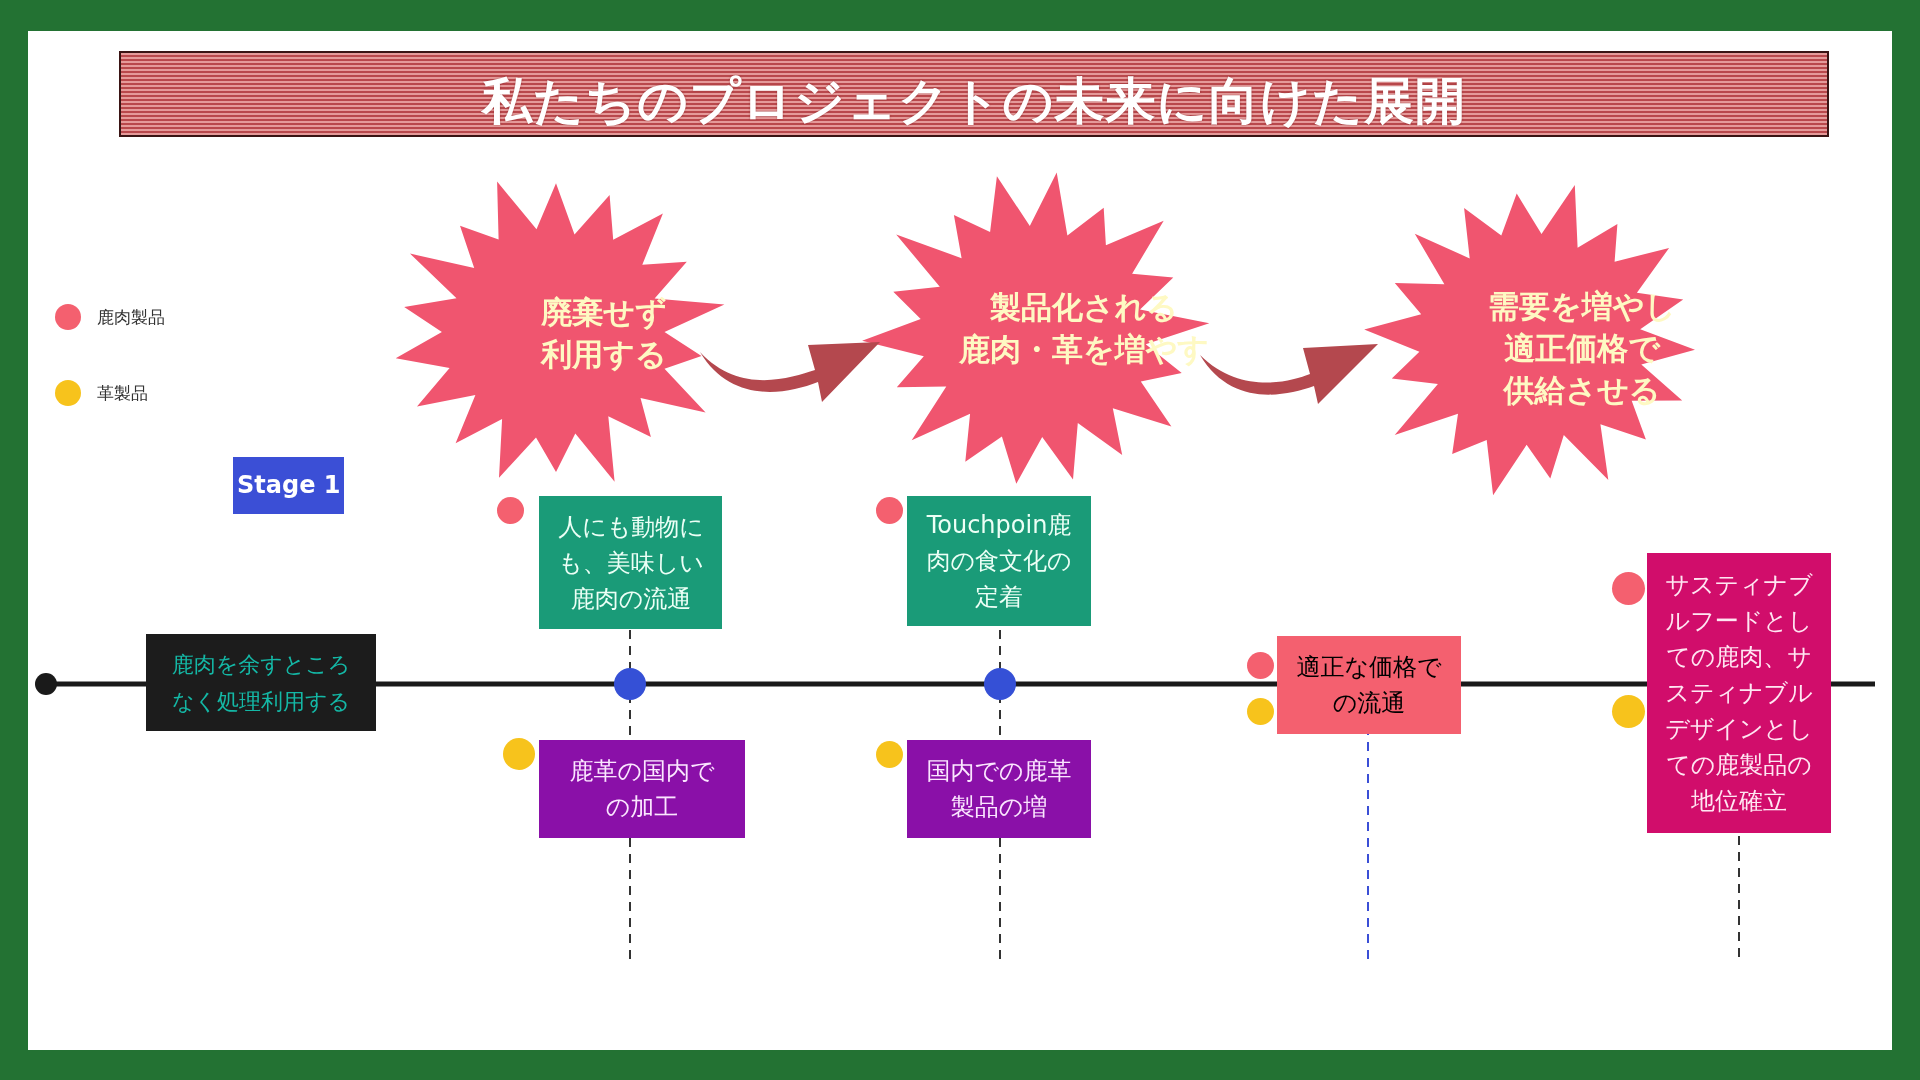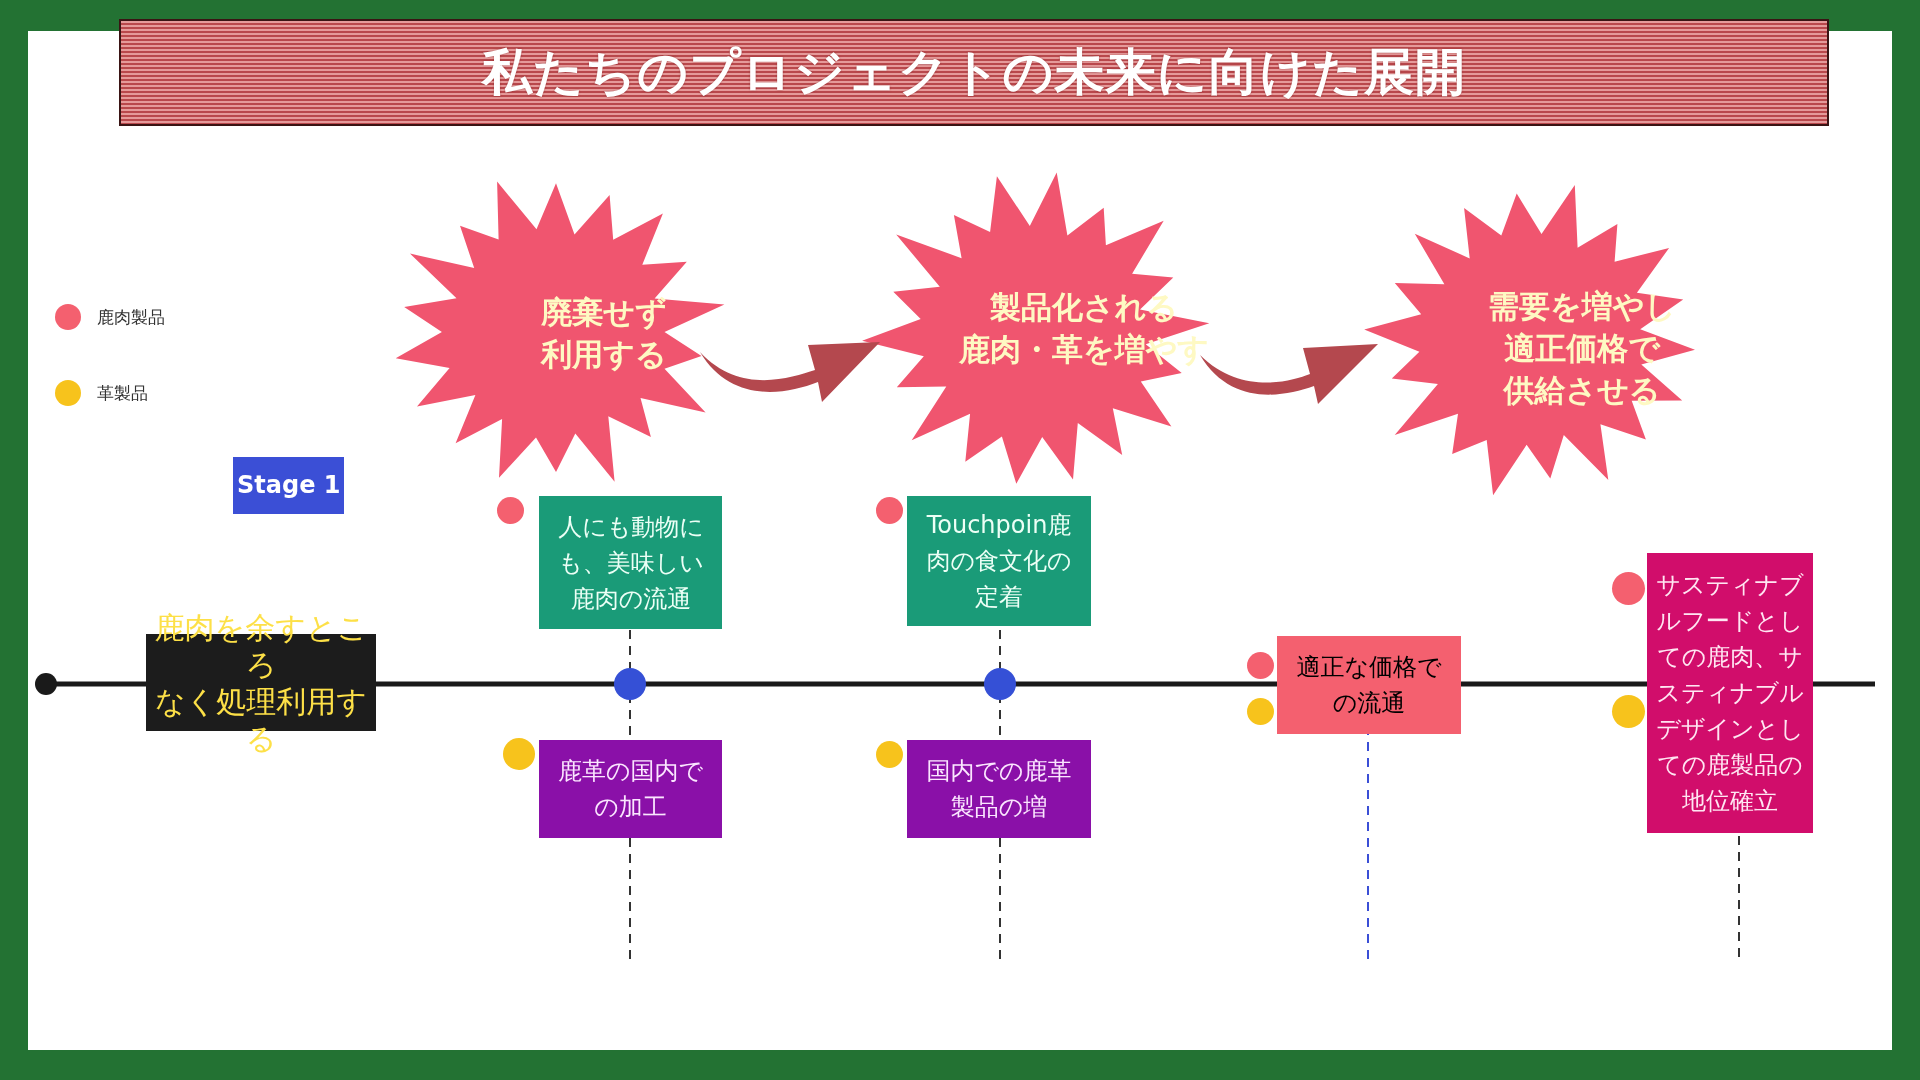"私たちのプロジェクトの未来に向けた展開" .title-bar { align-items: center -> flex-end; height: 107px -> 86px; top: 19px -> 51px }
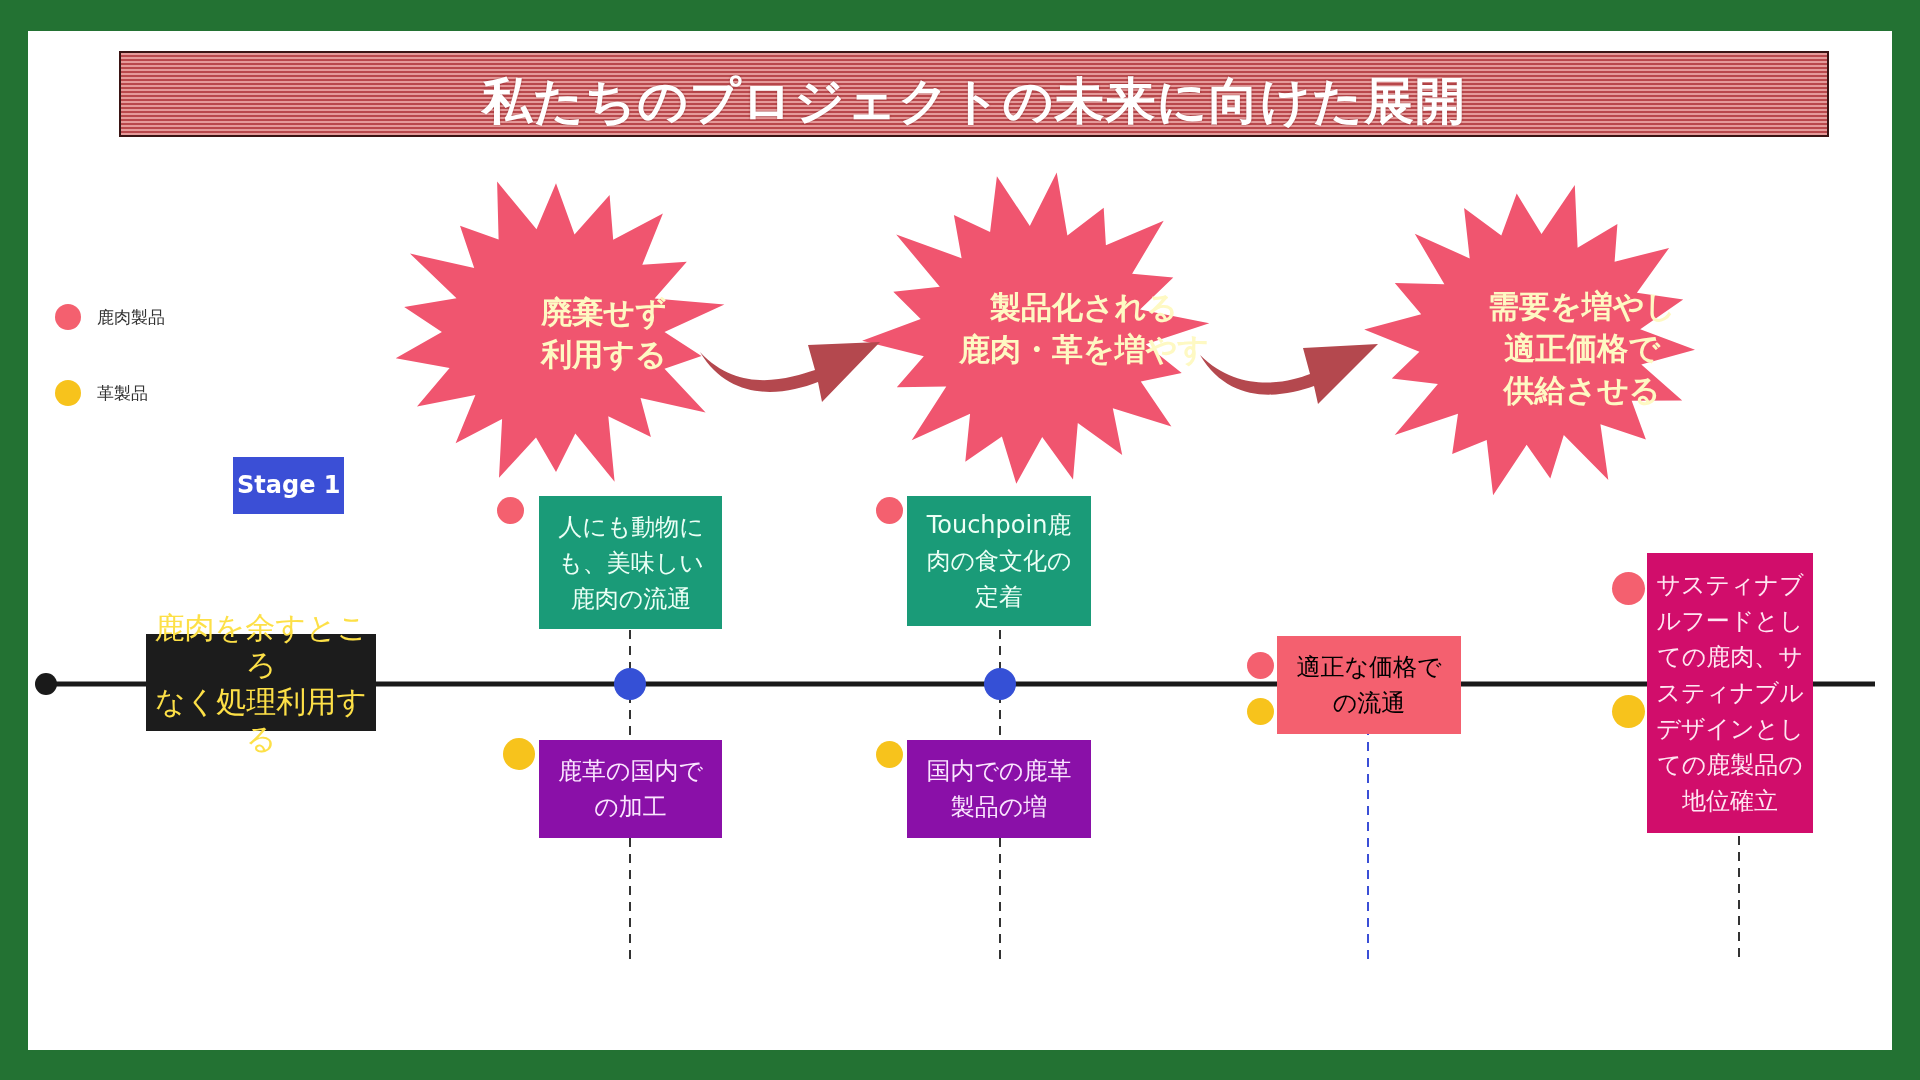"サスティナブ" div.box { width: 166px -> 184px }
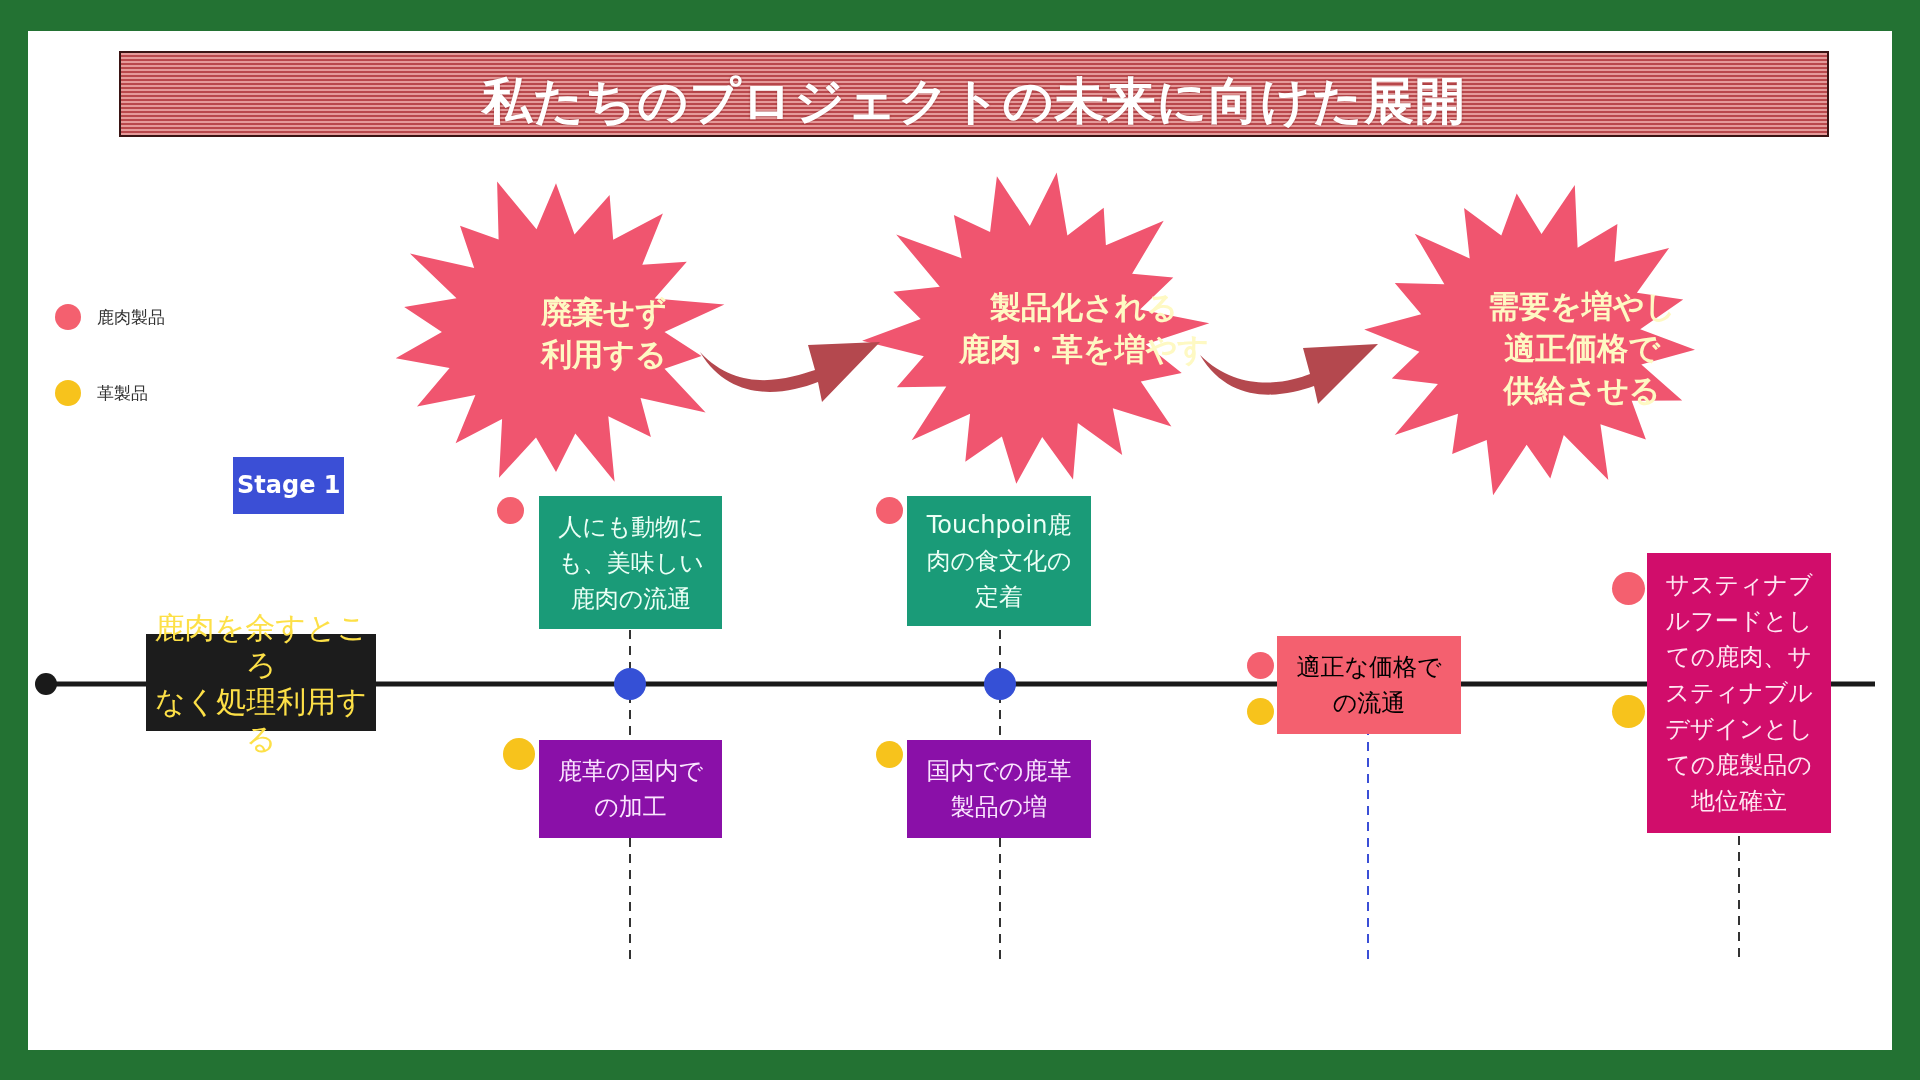"鹿肉を余すところ" .box-black { color: #fde047 -> #14b8a6; font-size: 30px -> 22px }
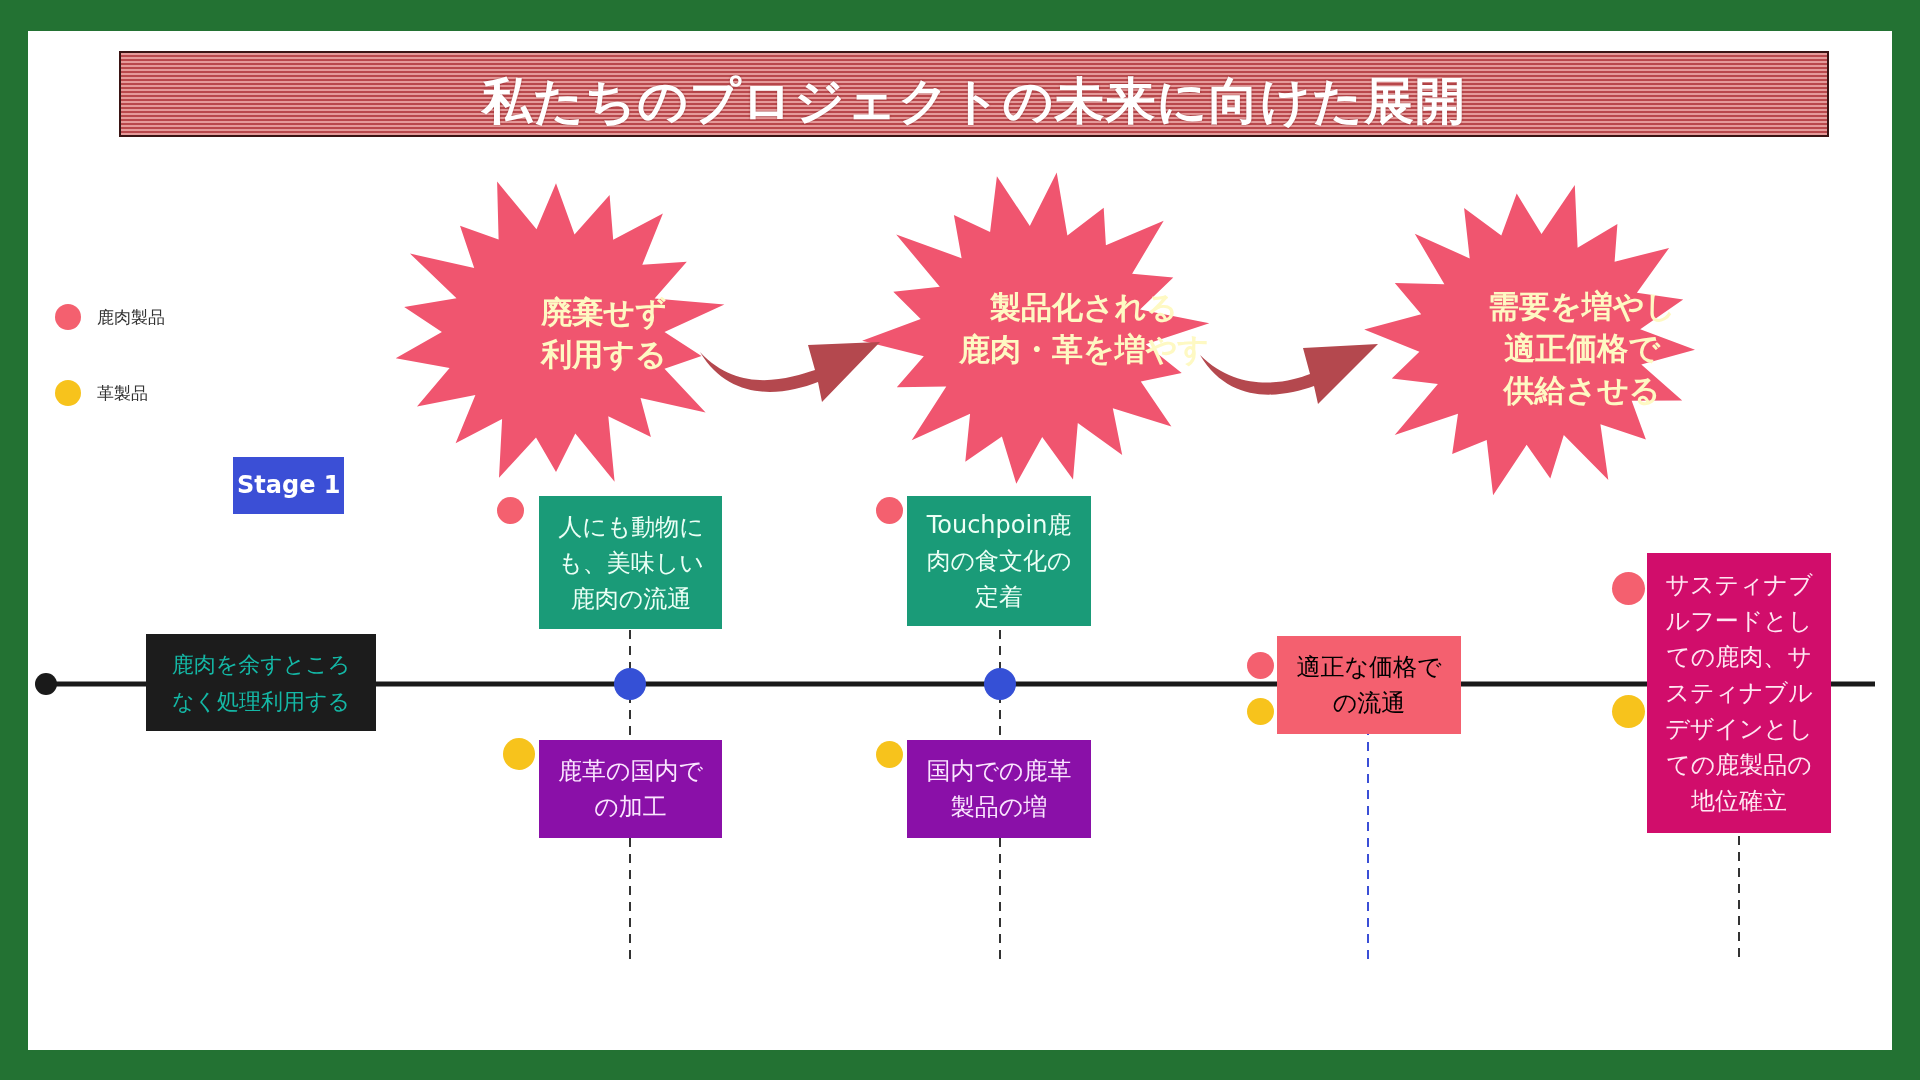"鹿革の国内で" div.box { width: 183px -> 206px }
